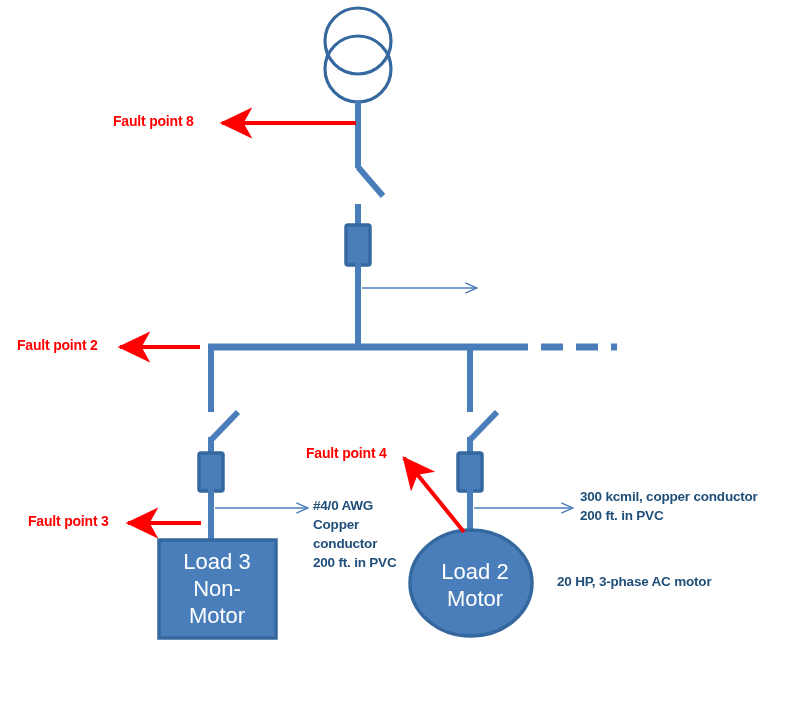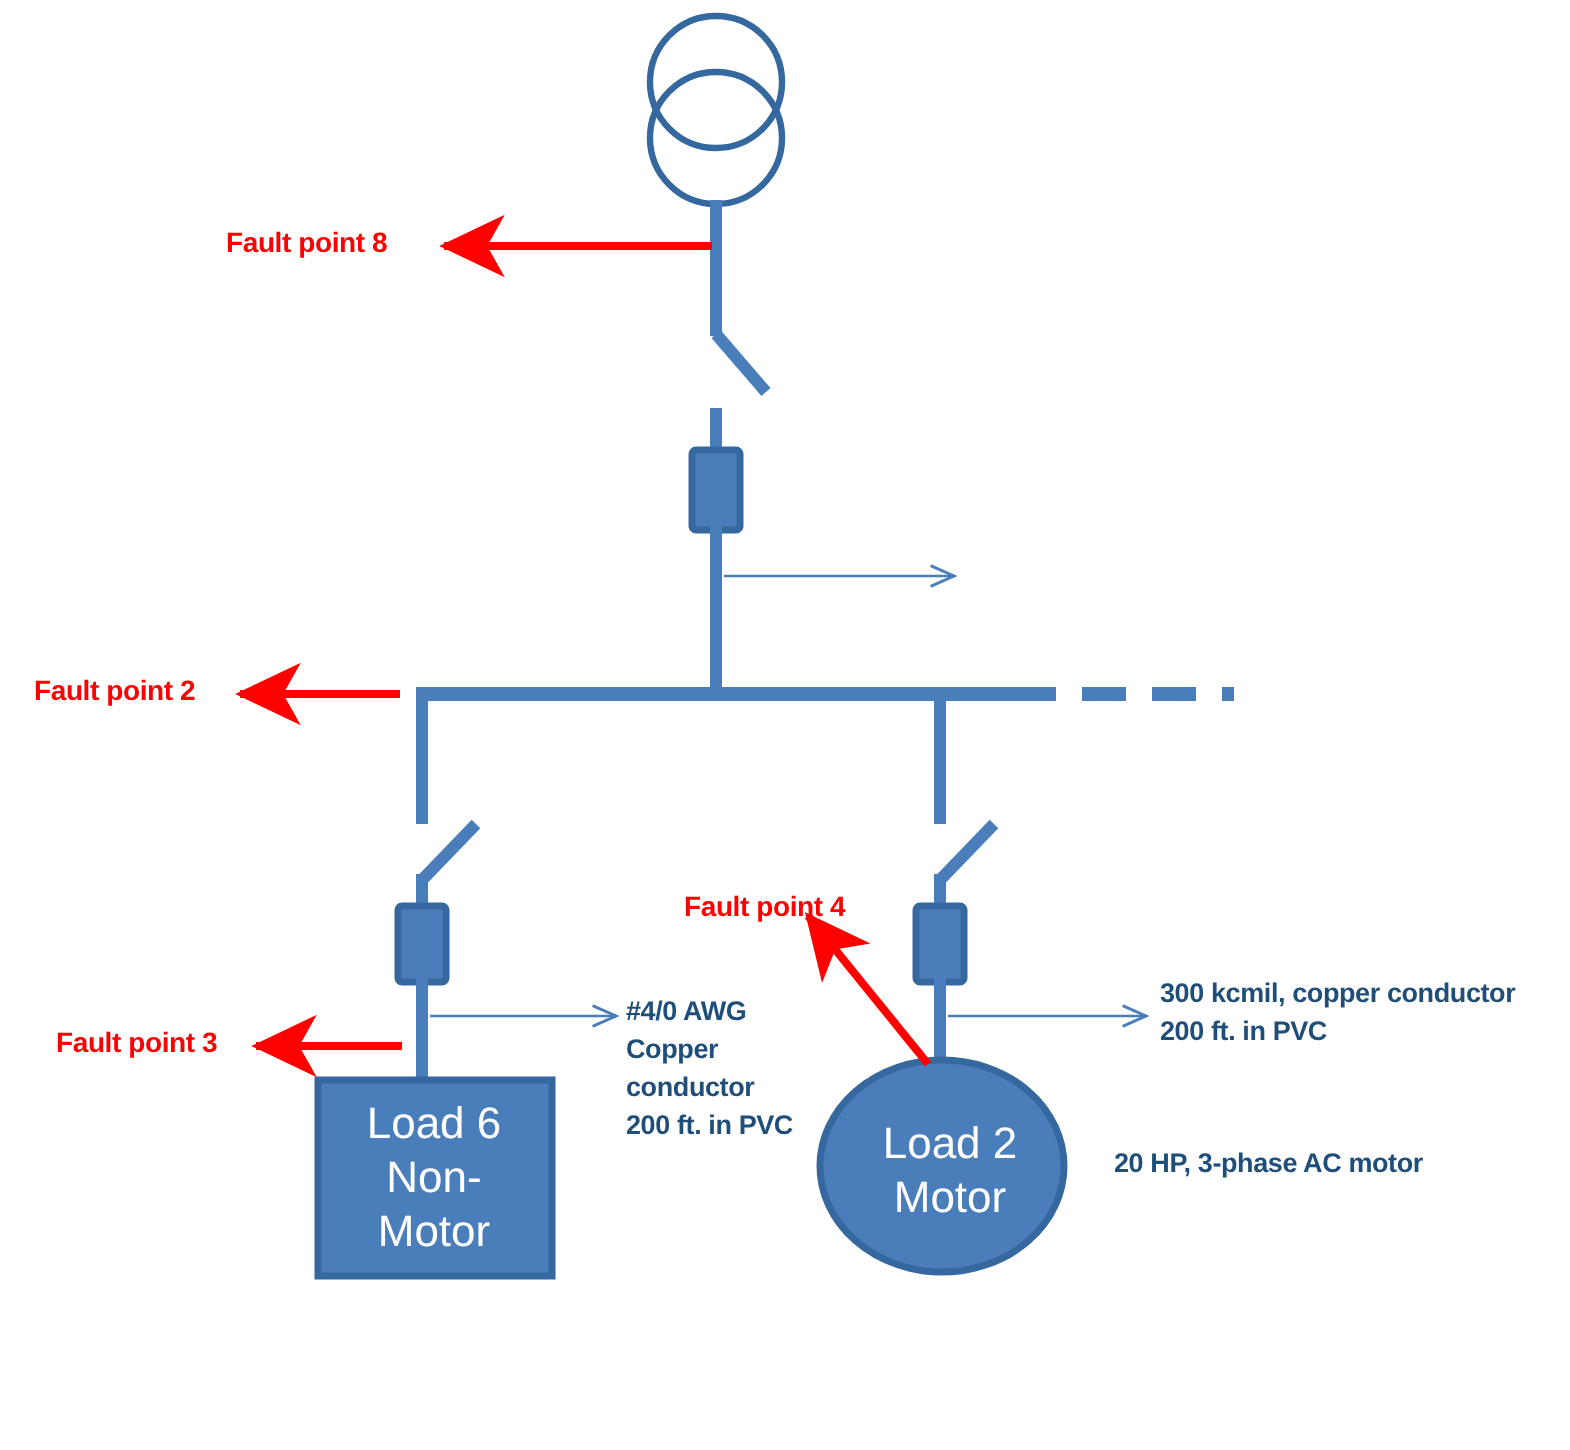"Fault point 4" #fp4 { margin-left: 36px -> none }
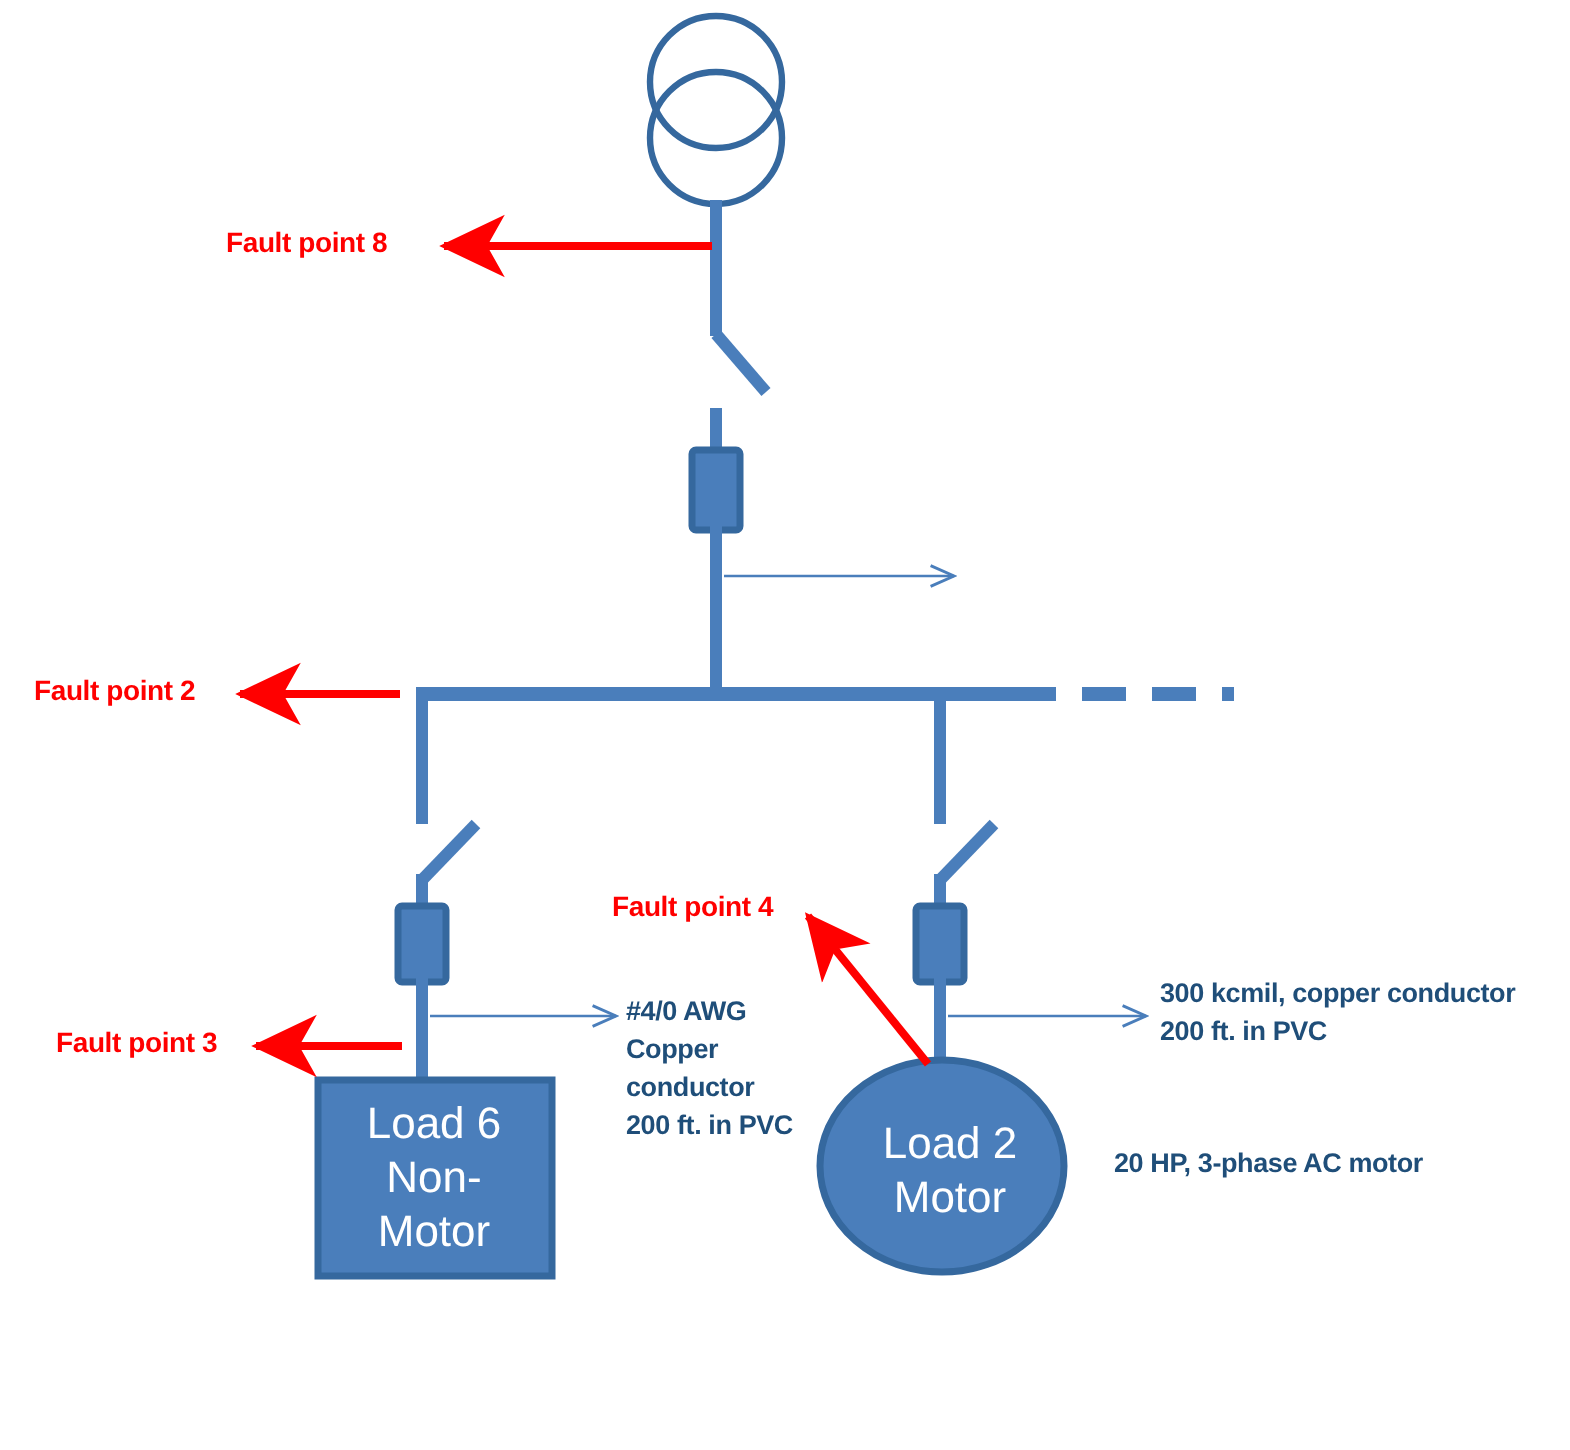"Load 6" div.load-label { text: 6 -> 3 }
